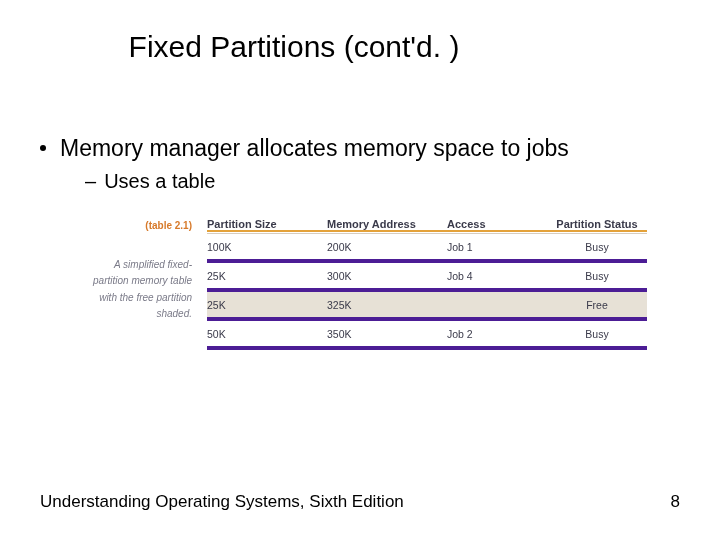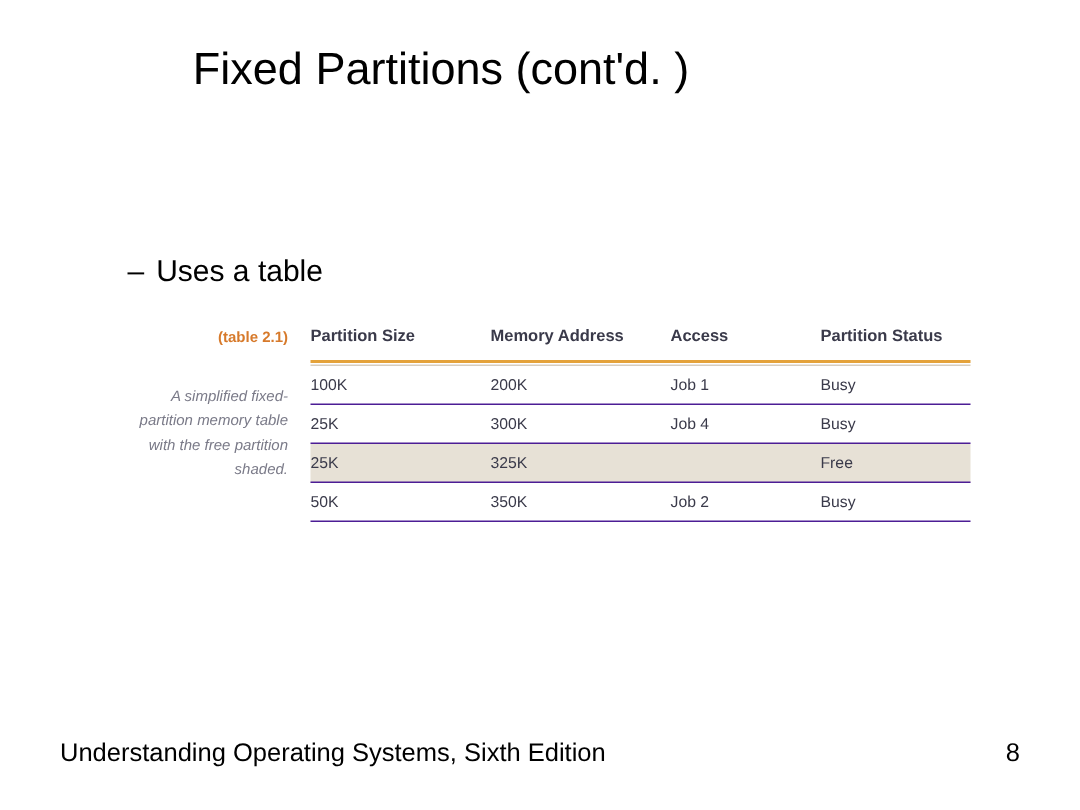"Memory manager allocates memory space" div.bullet1 { html: none -> <div> <span></span><span>Memory manager allocates memory space to jobs</span> </div> }
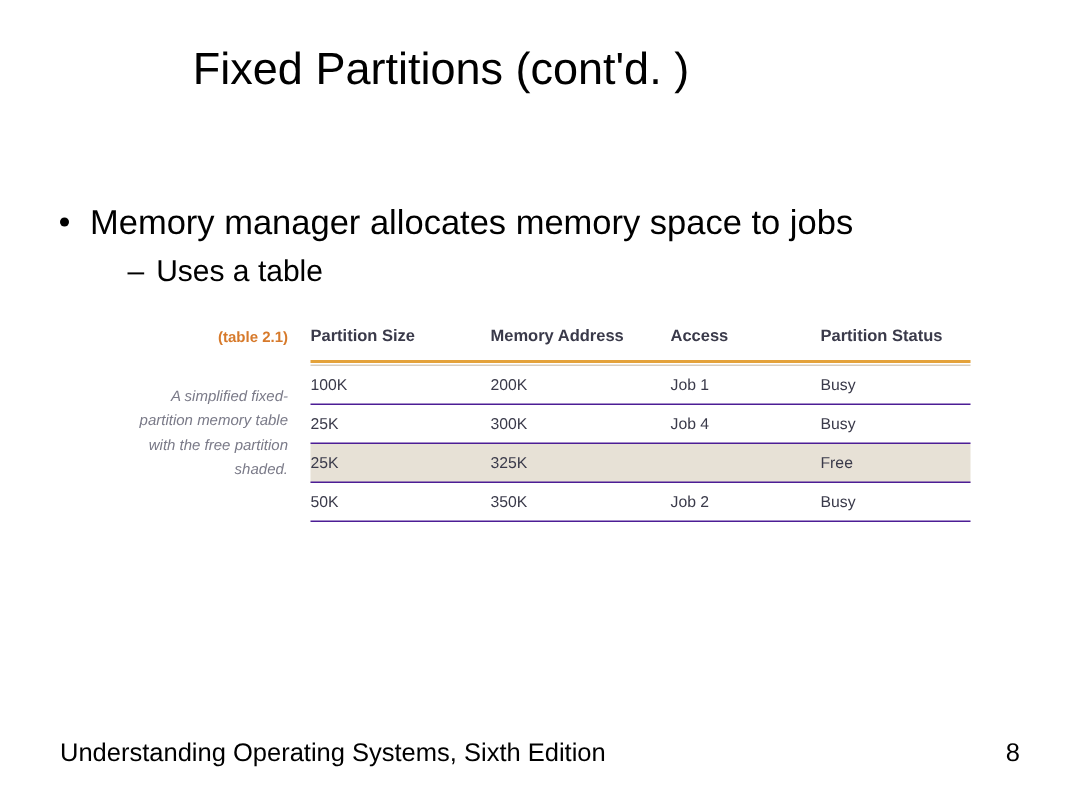"Partition Size" .thead { padding-bottom: 10px -> none }
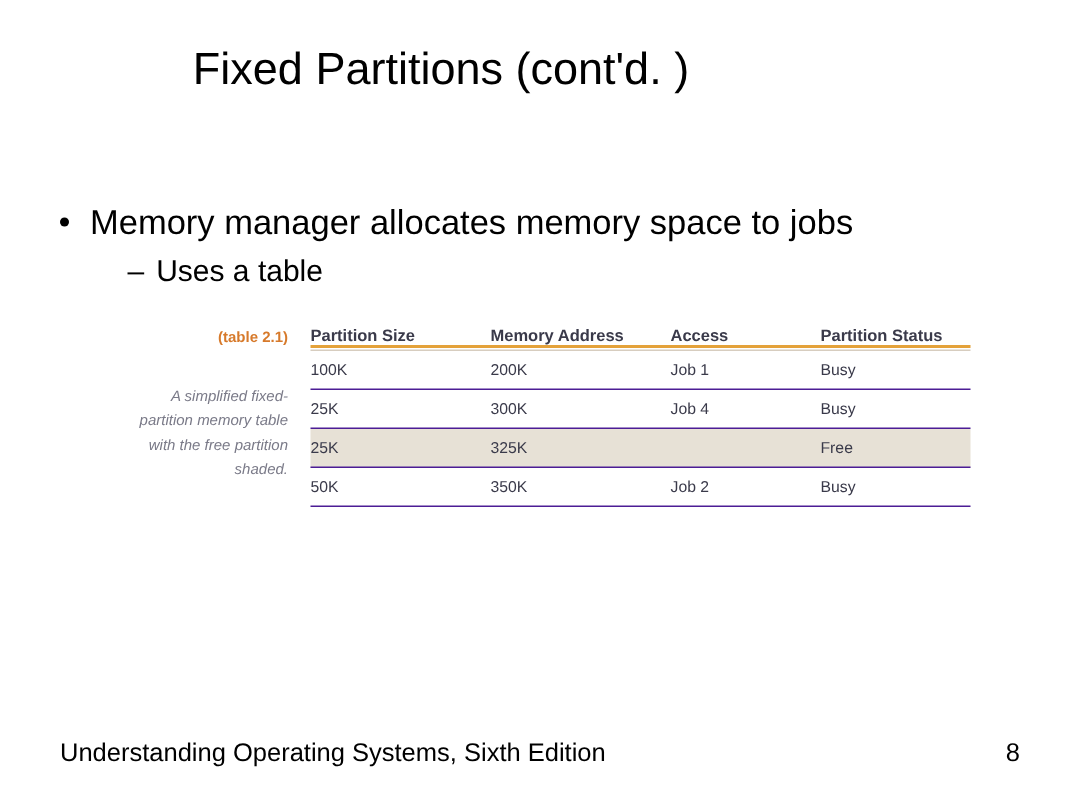"Partition Status" .col-status { text-align: left -> center }
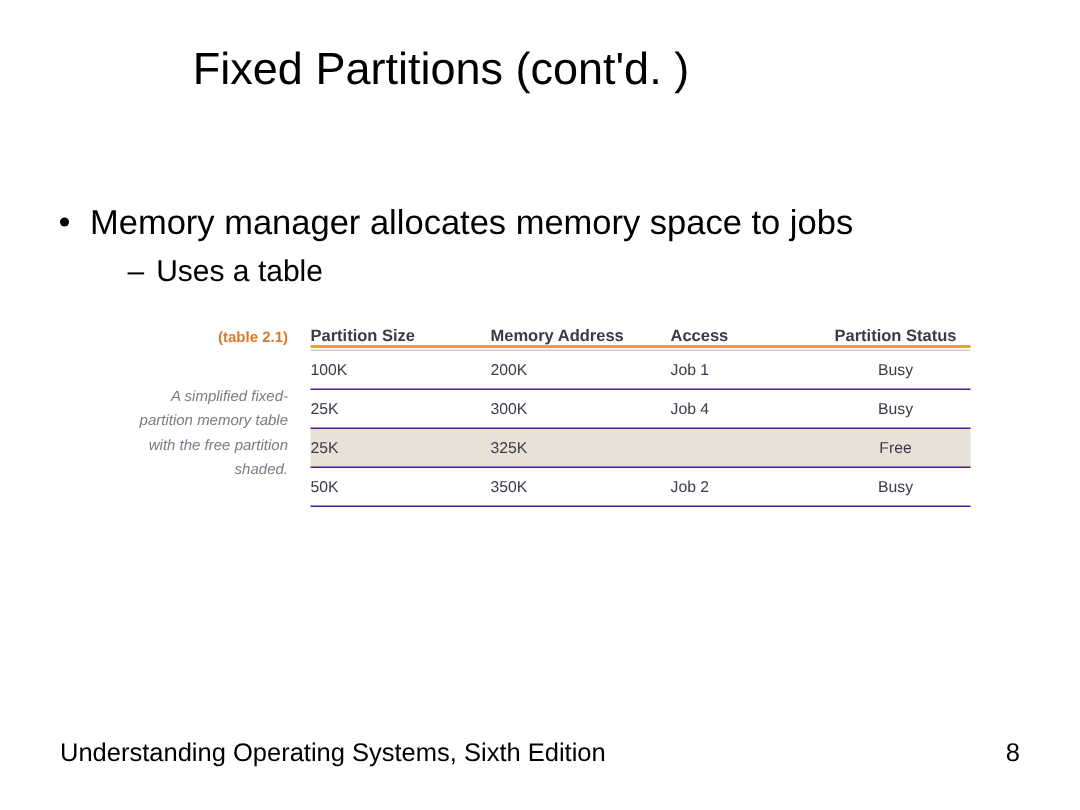"100K" .trow { border-bottom: 1px solid #4c1d95 -> 4px solid #4c1d95 }
